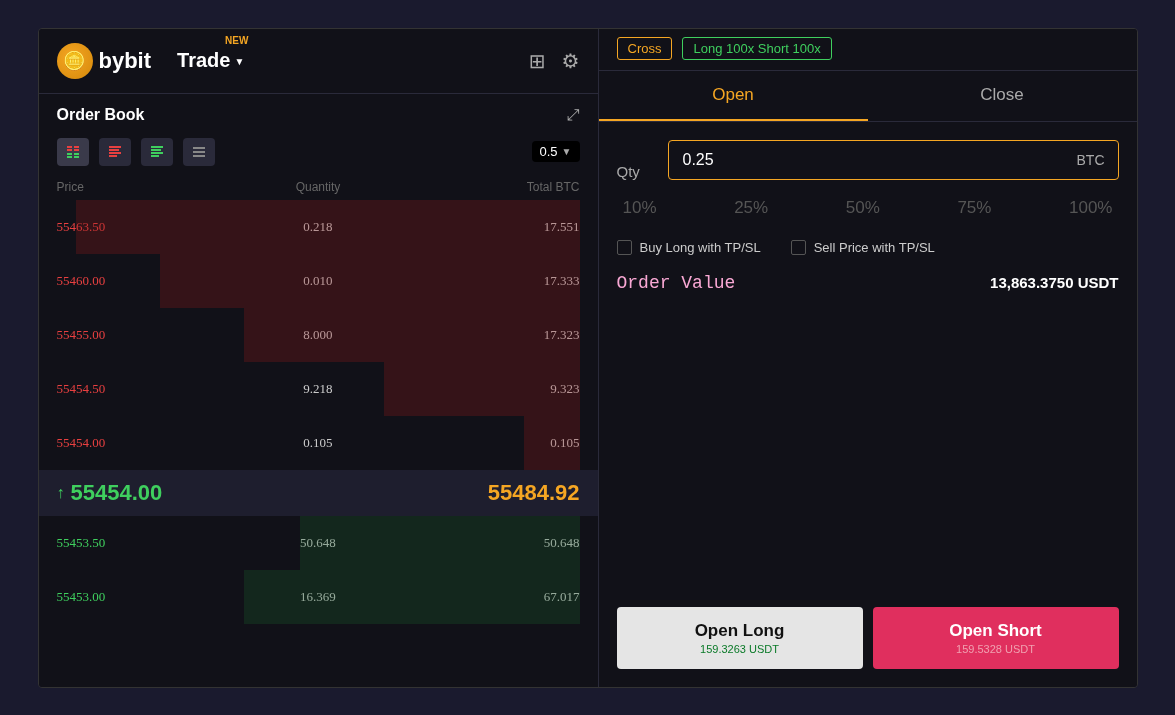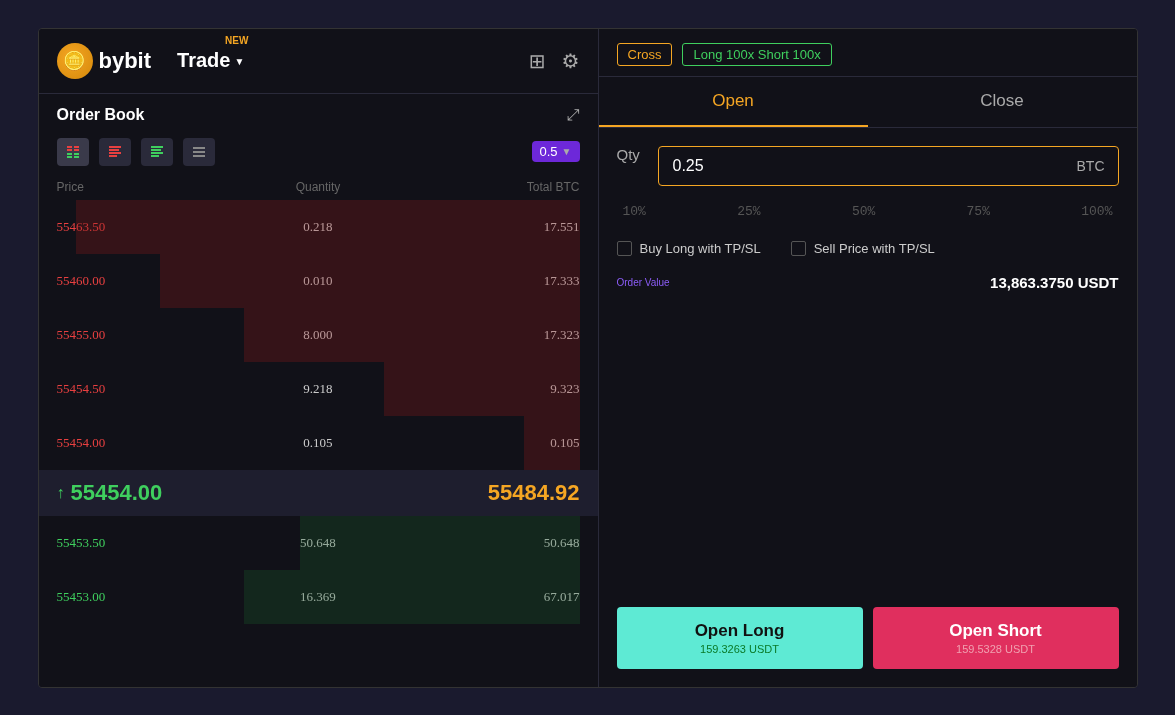"Cross" .right-top-bar { padding: 14px 18px 10px -> 8px 18px 10px }
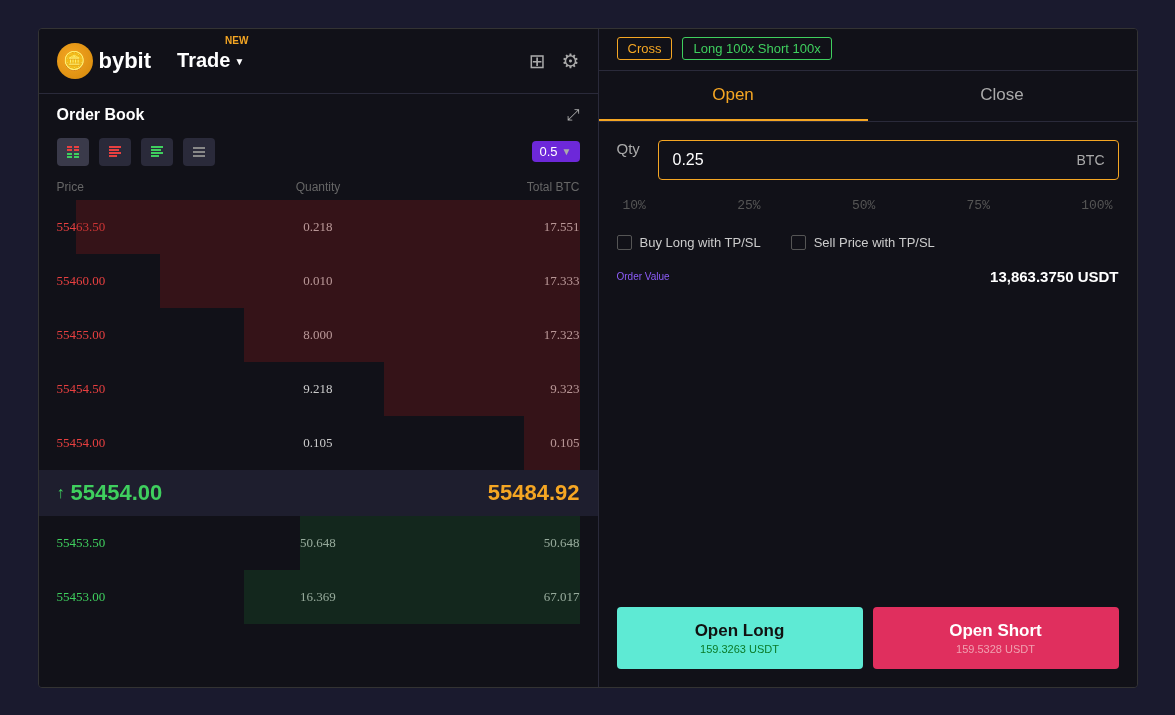"0.5" .interval-selector { background: #6d28d9 -> #000000 }
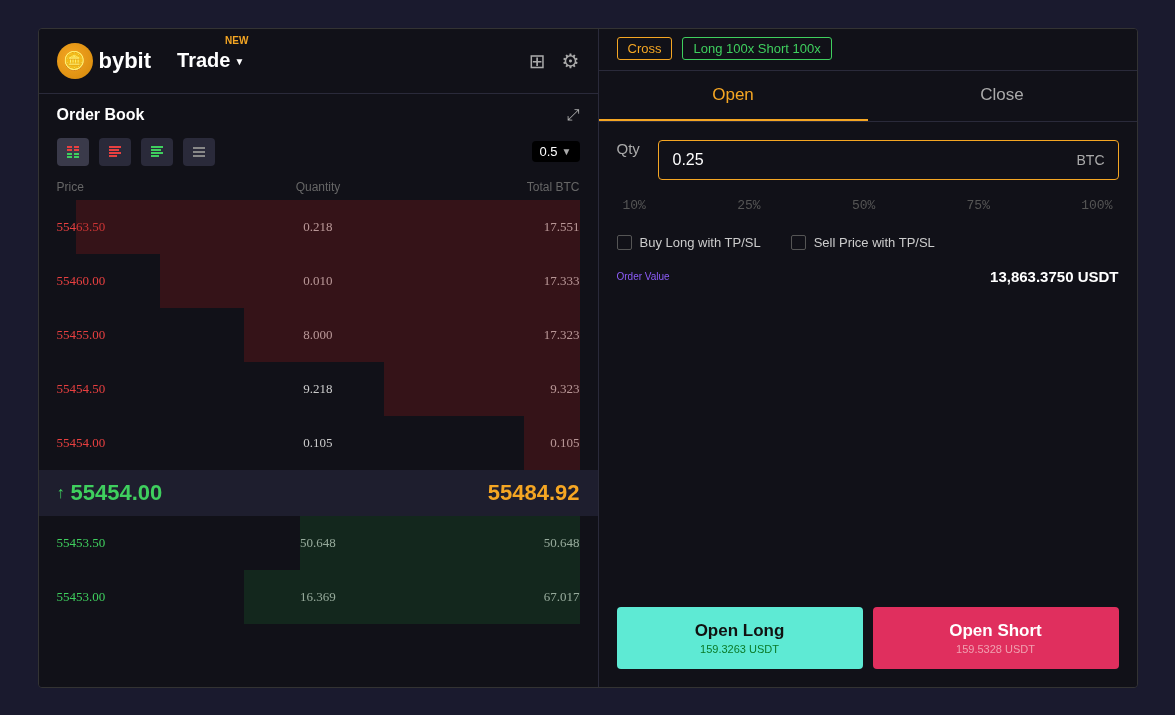"Qty" .qty-row { align-items: flex-start -> flex-end; gap: 1px -> 11px }
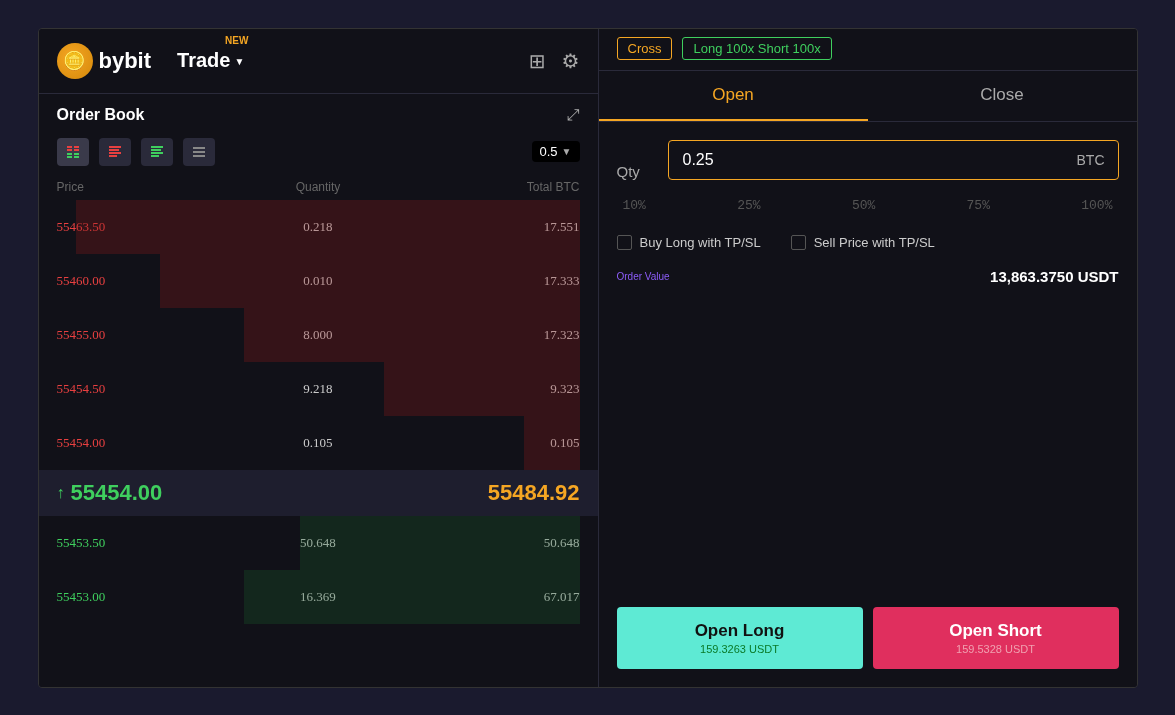"10%" .pct-btn { font-family: Liberation Mono, monospace -> none; font-size: 13px -> 17px }
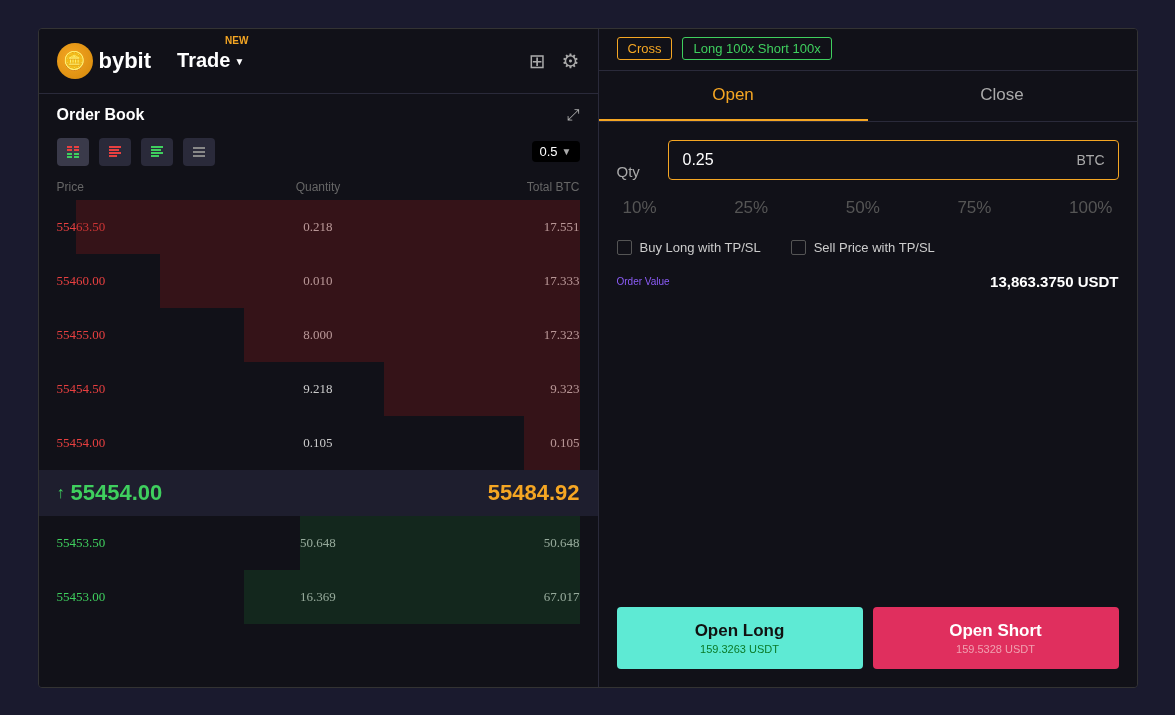"Order Value" .order-value-label { color: #8b5cf6 -> #f9a8d4; font-family: none -> Liberation Mono, monospace; font-size: 10px -> 18px }
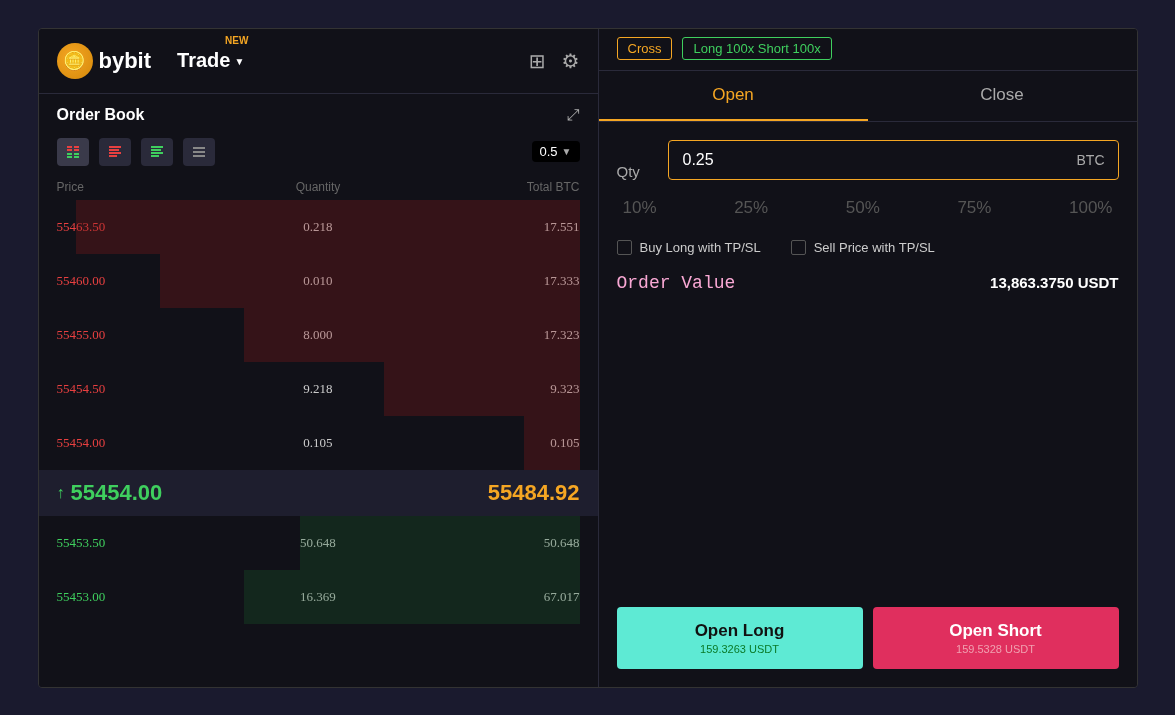"Open Long" .open-long-btn { background: #5eead4 -> #e5e5e5 }
